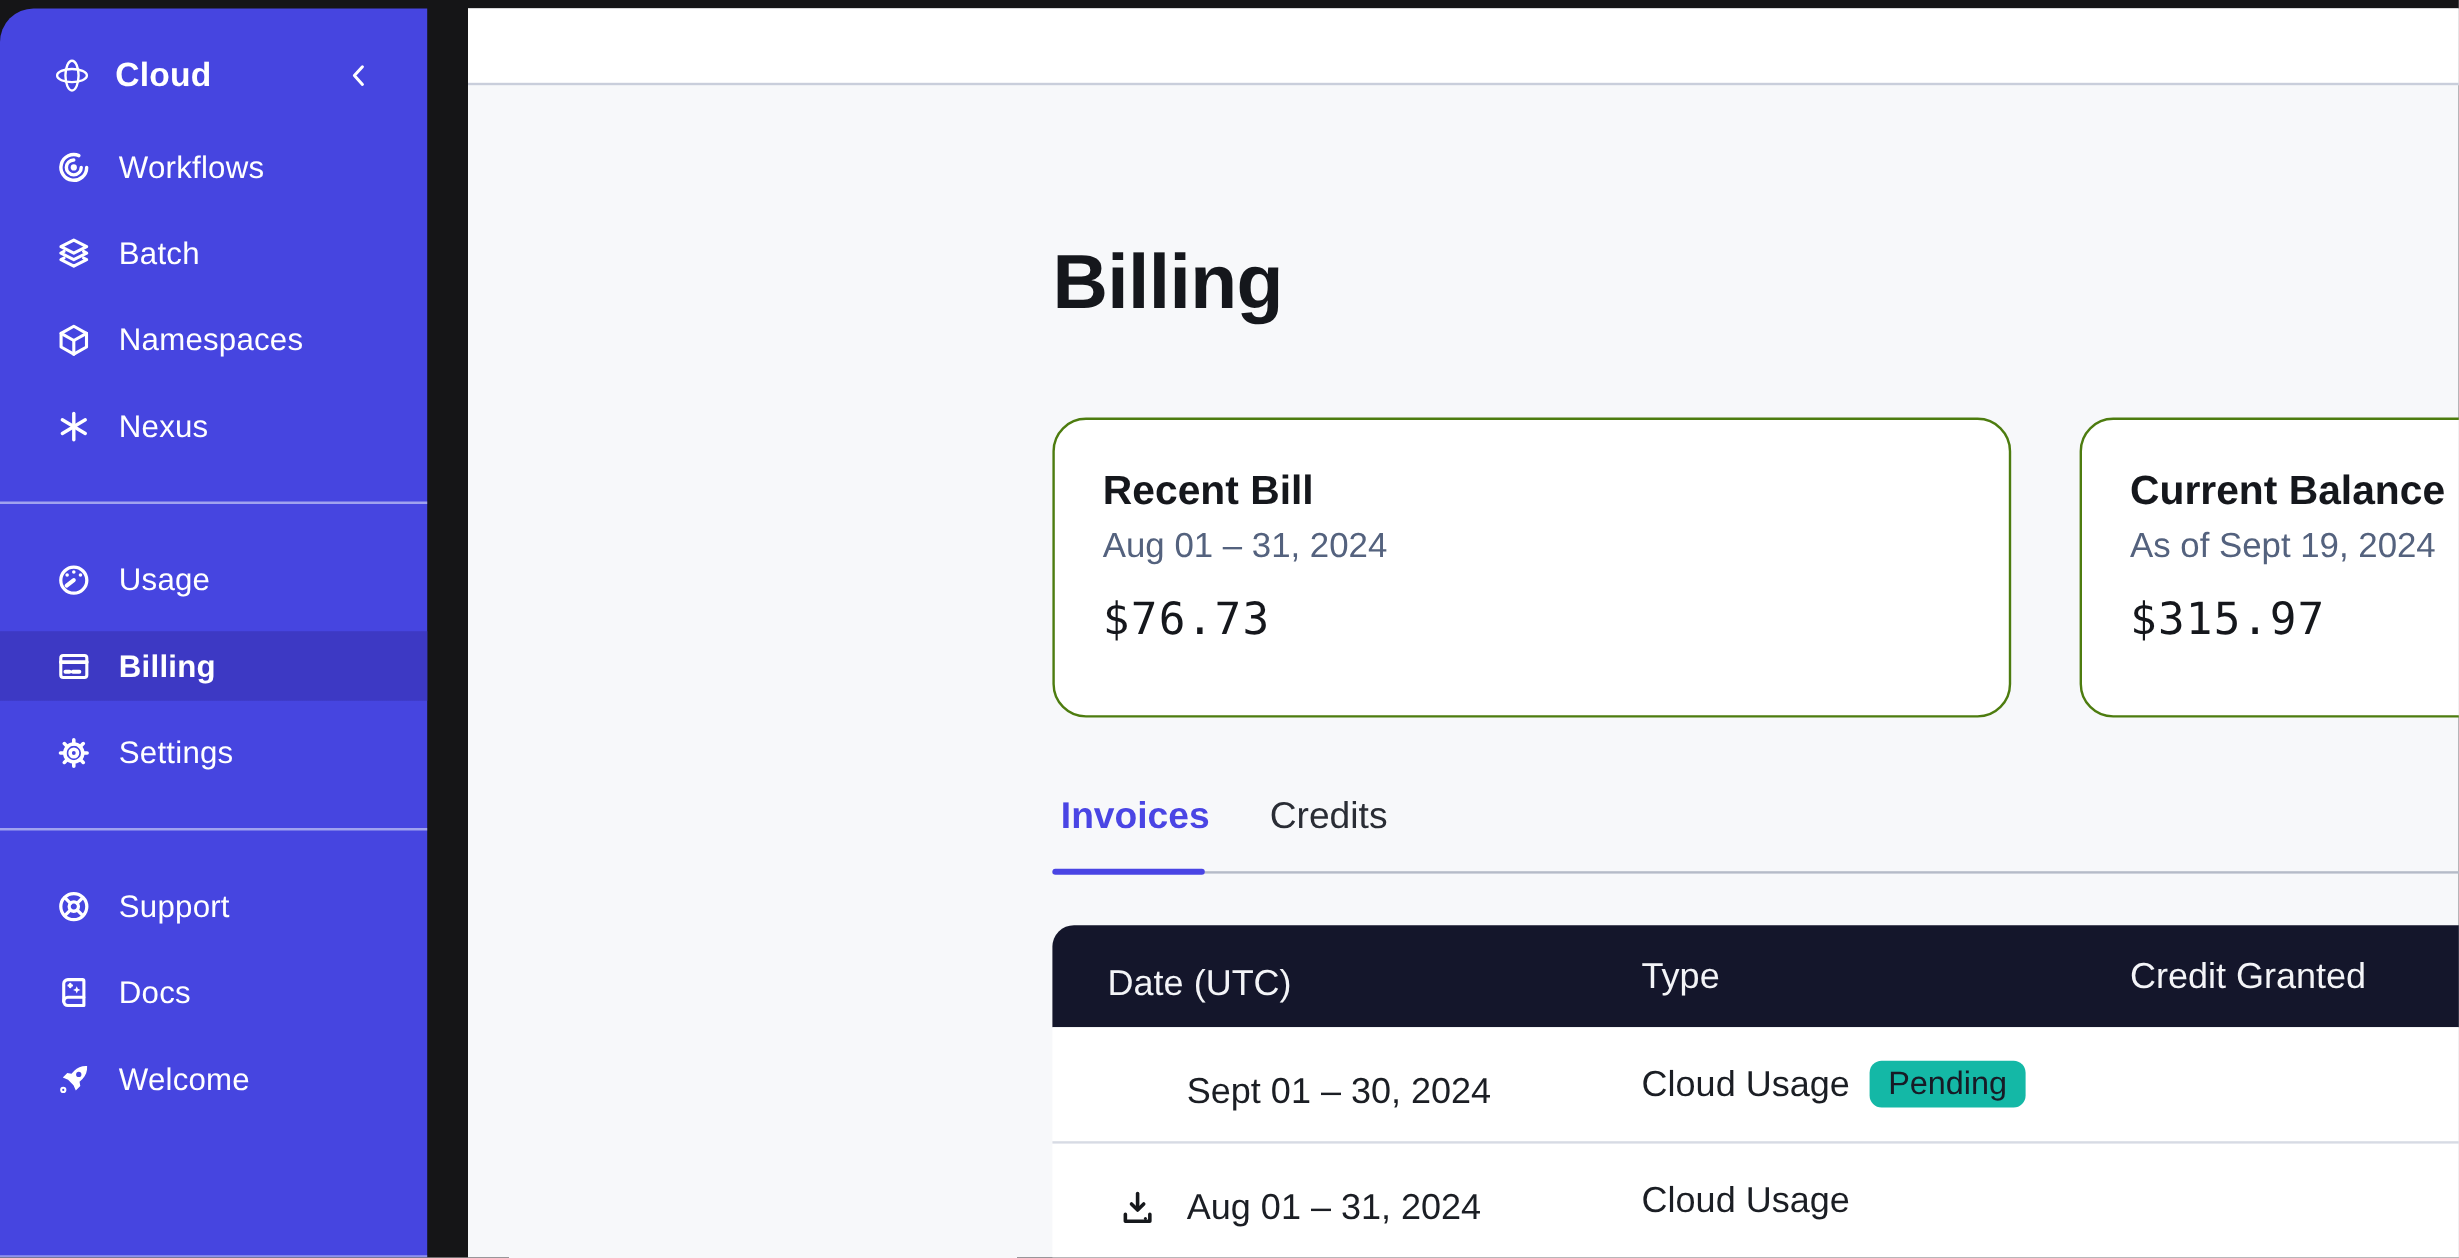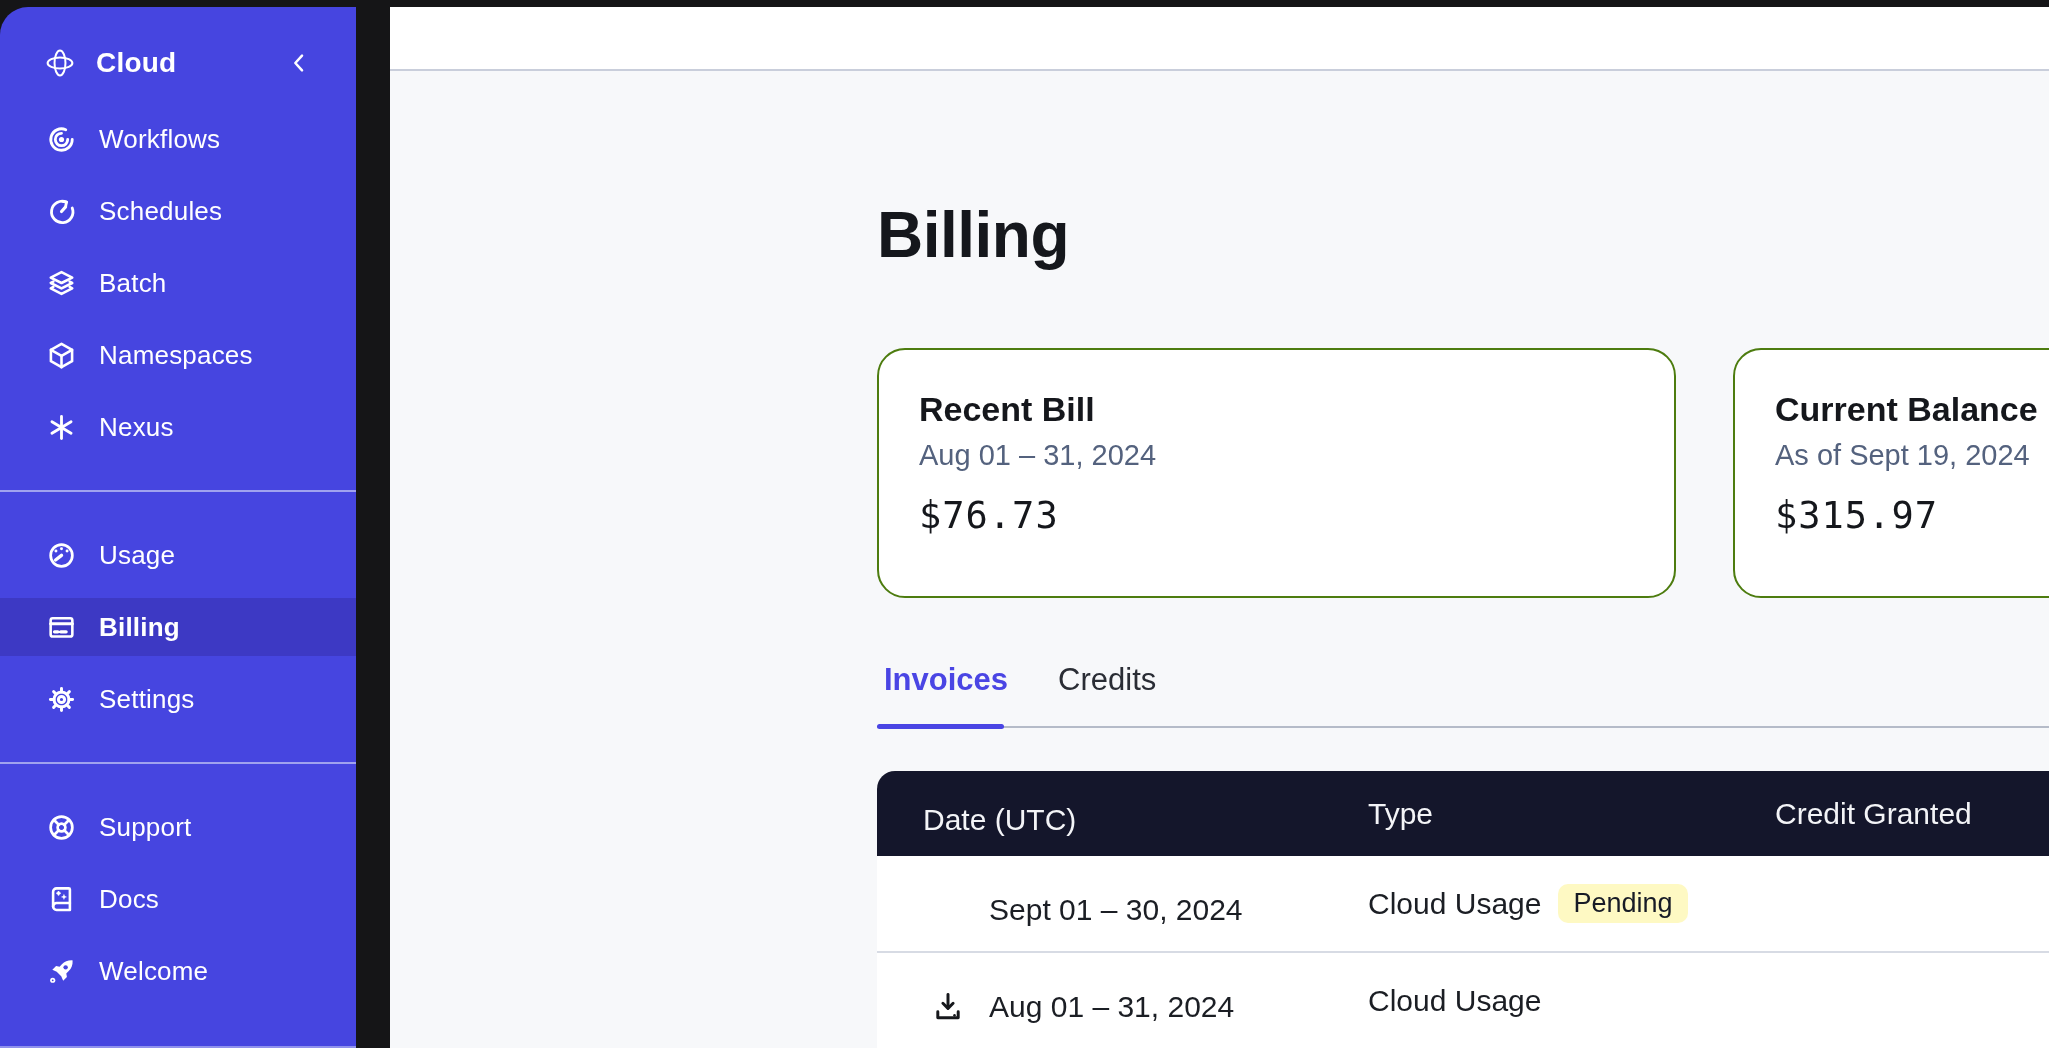"Schedules" div.nav-item { html: <div> <span> <svg> <path></path> <path></path> <path></path> </svg> </span> <span>Schedules</span> </div> -> none }
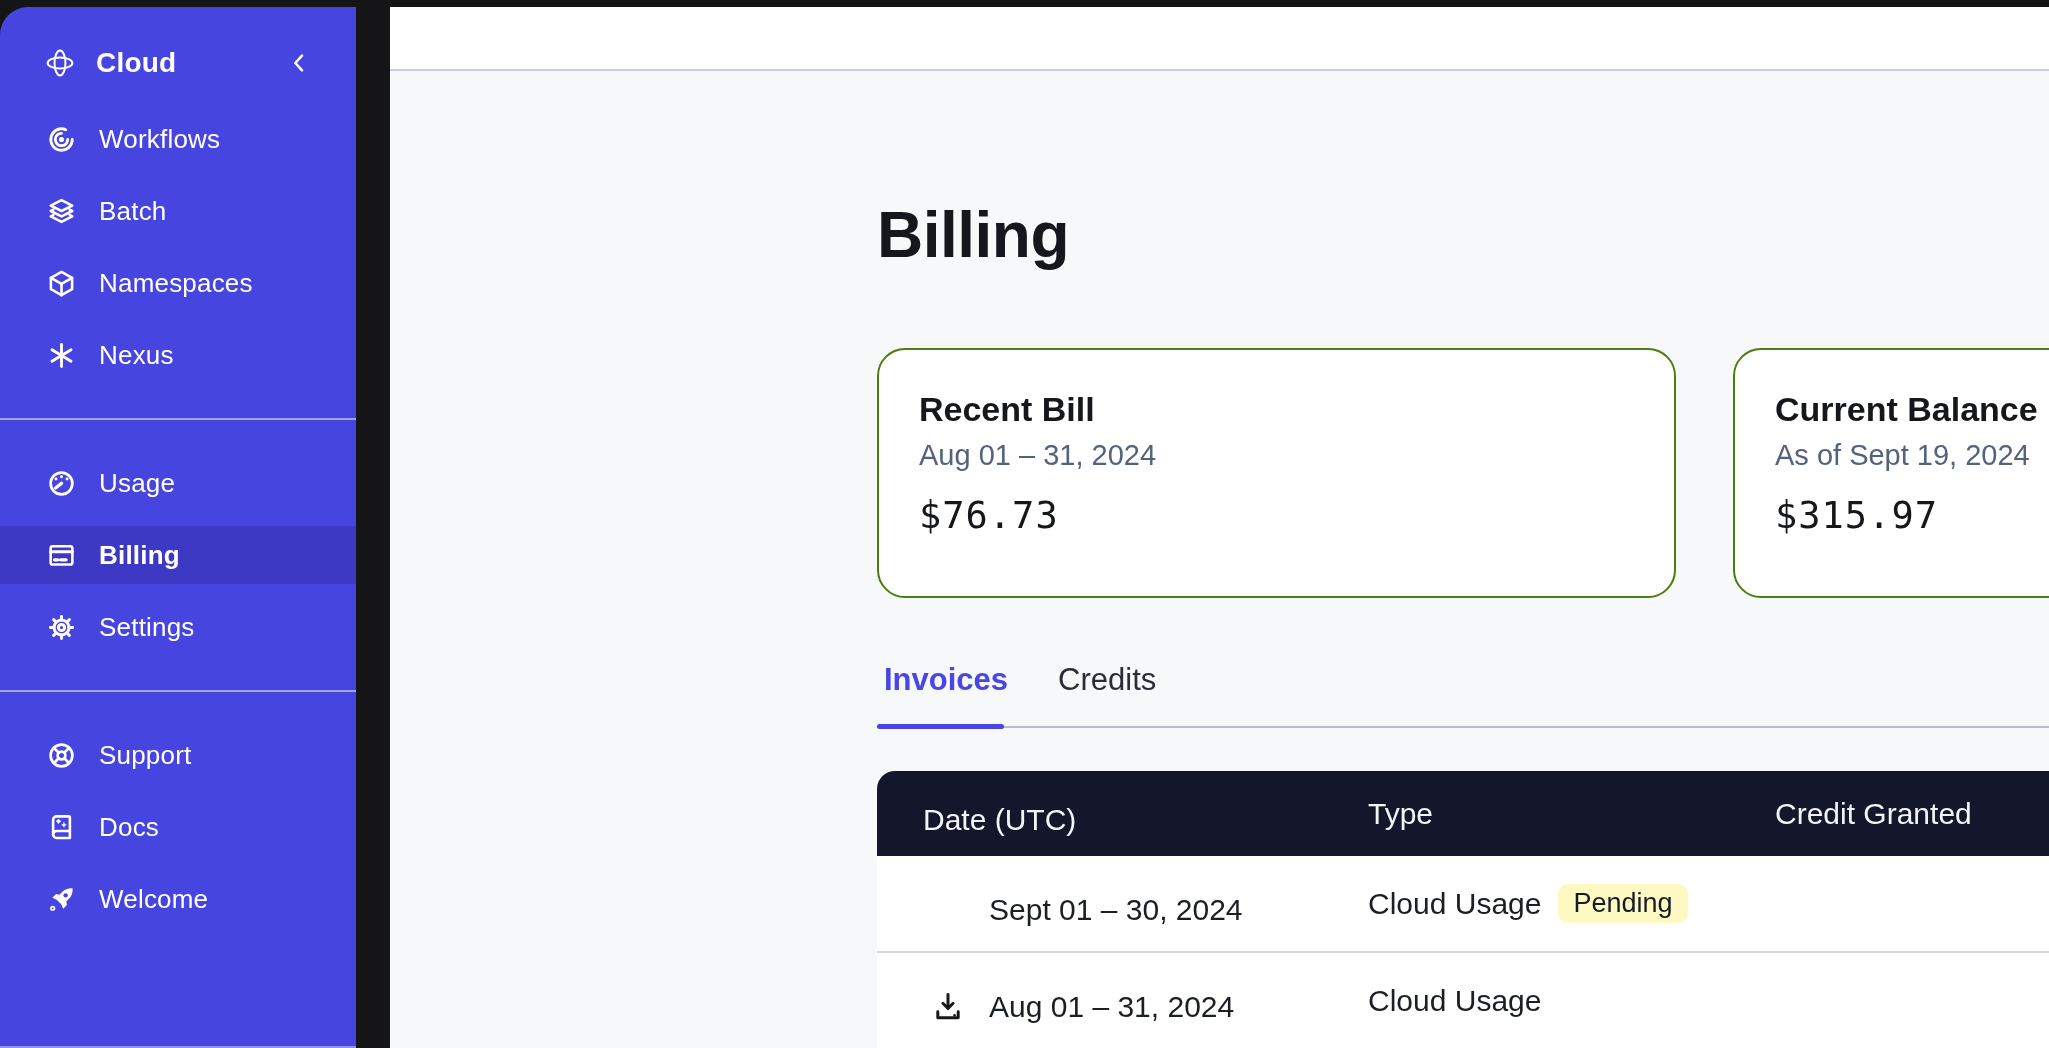"Pending" .badge { background: #fef9c3 -> #14b8a6 }
